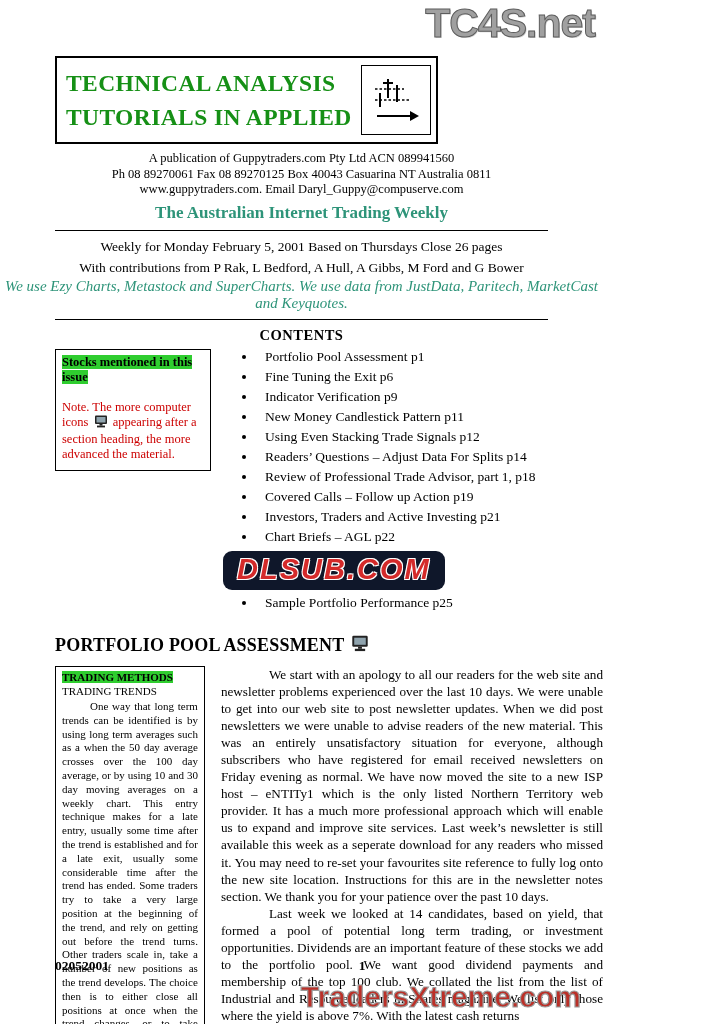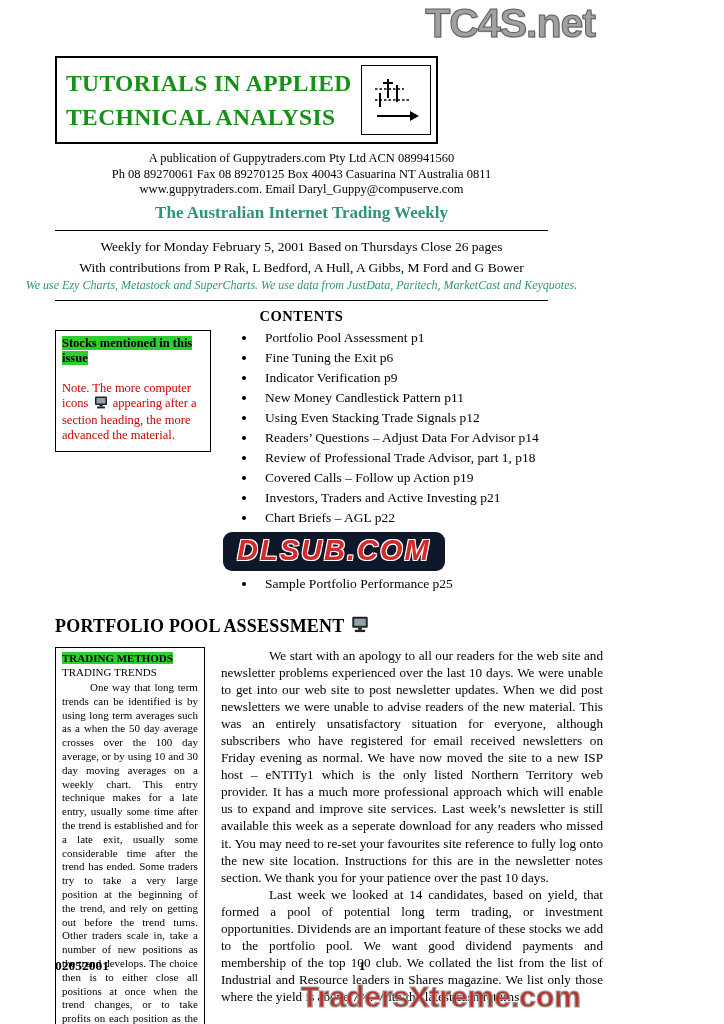"TUTORIALS IN APPLIED" div { order: before "TECHNICAL ANALYSIS" -> after "TECHNICAL ANALYSIS" }
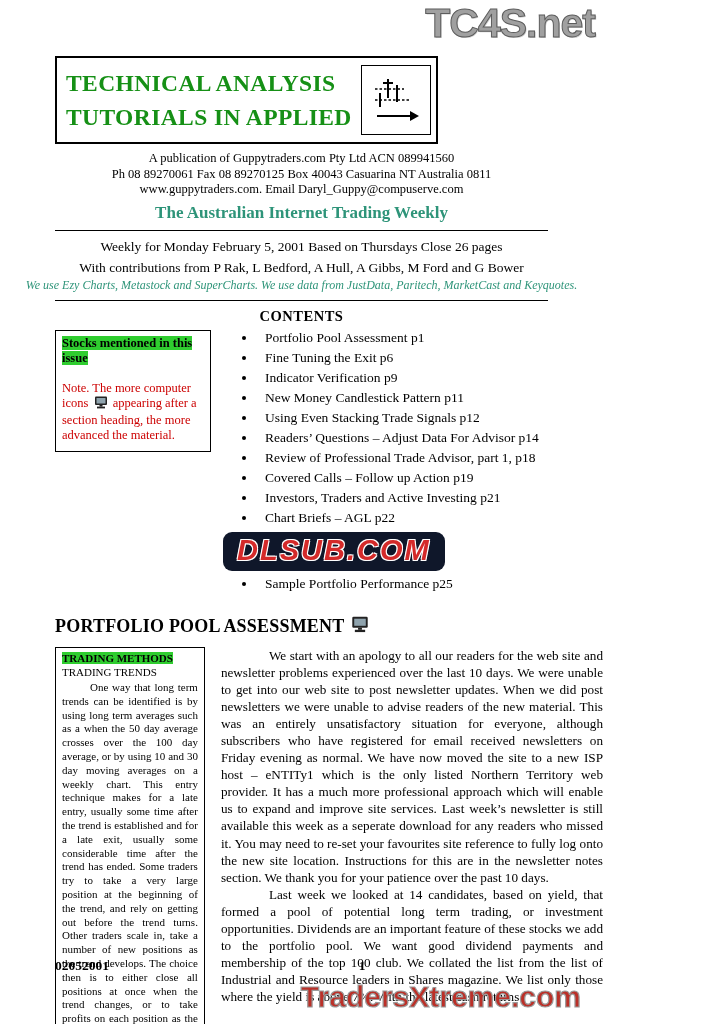"We use Ezy Charts, Metastock" .issue-l3 { font-size: 12px -> 15px }
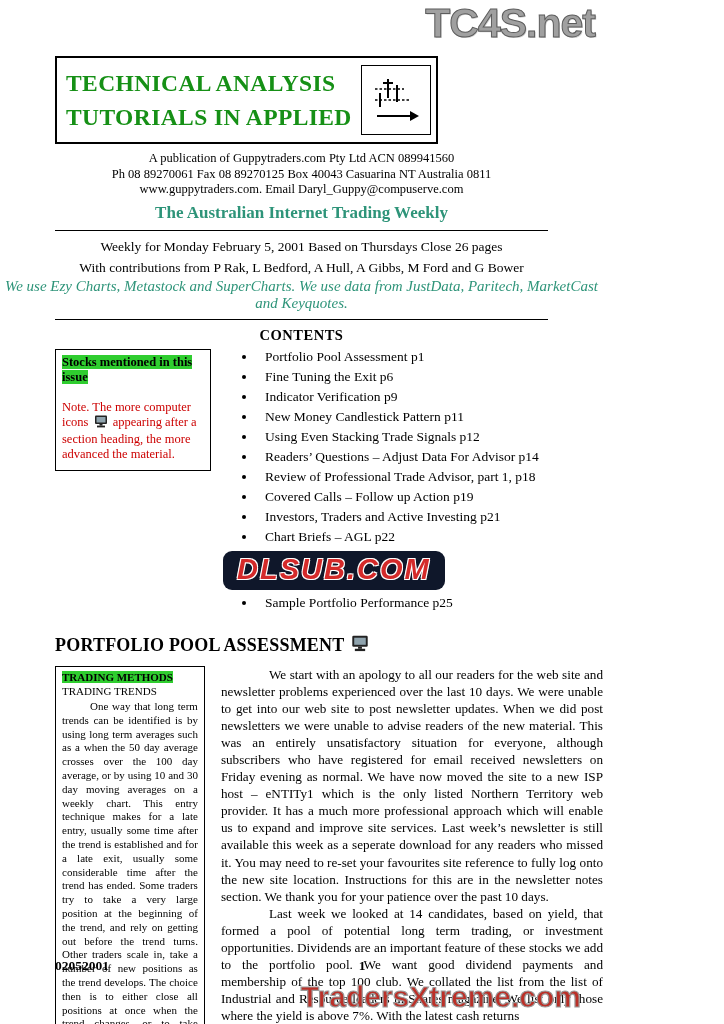"Readers’ Questions – Adjust Data" li { text: Advisor -> Splits }
